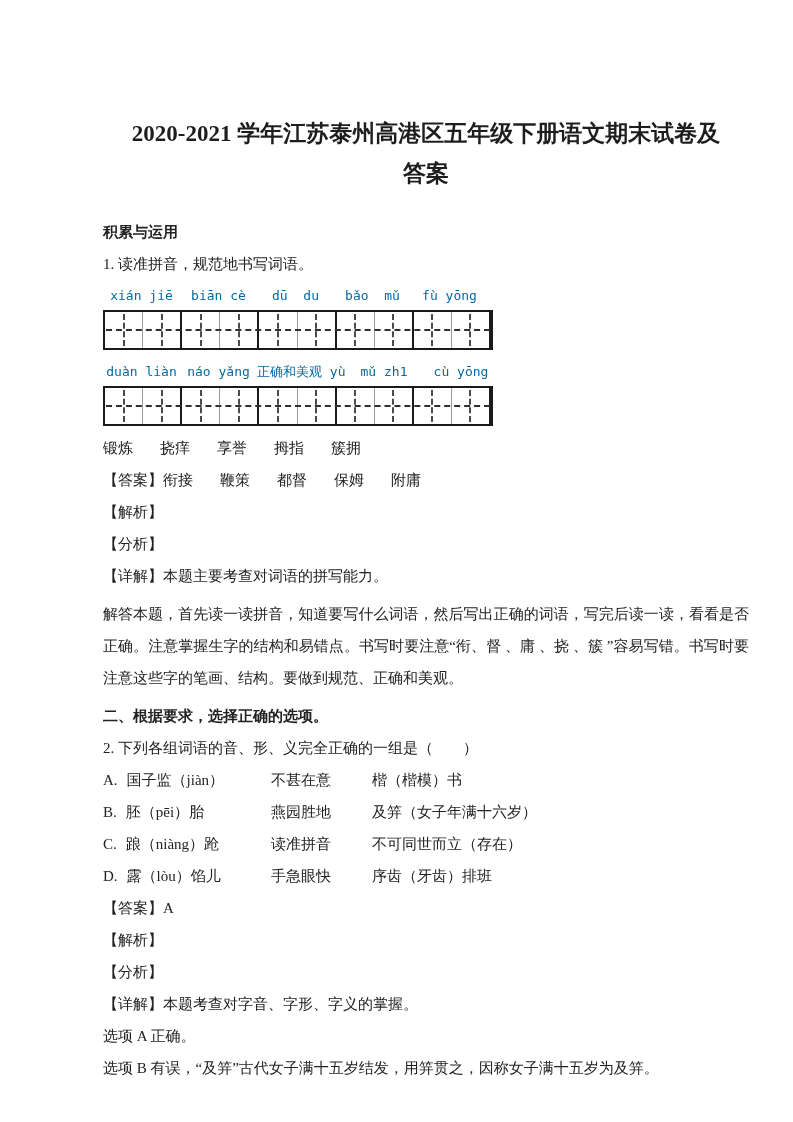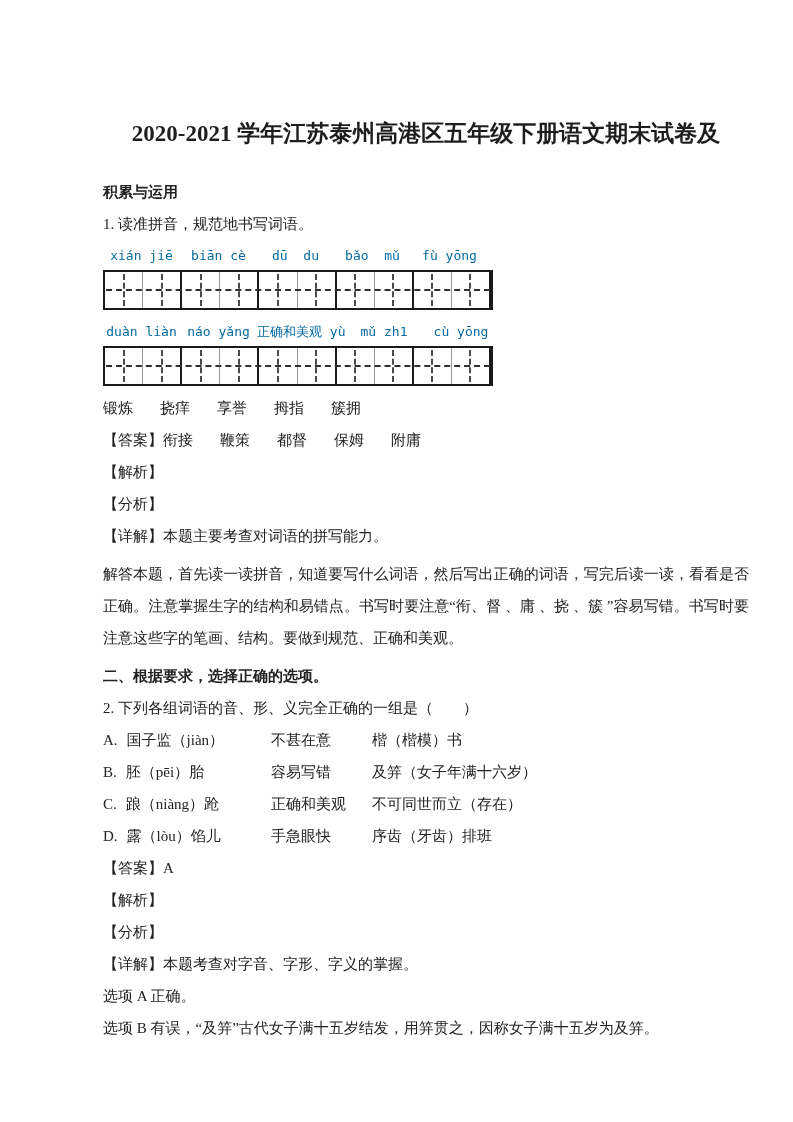"答案" div.title-line { html: none -> <div>答案</div> }
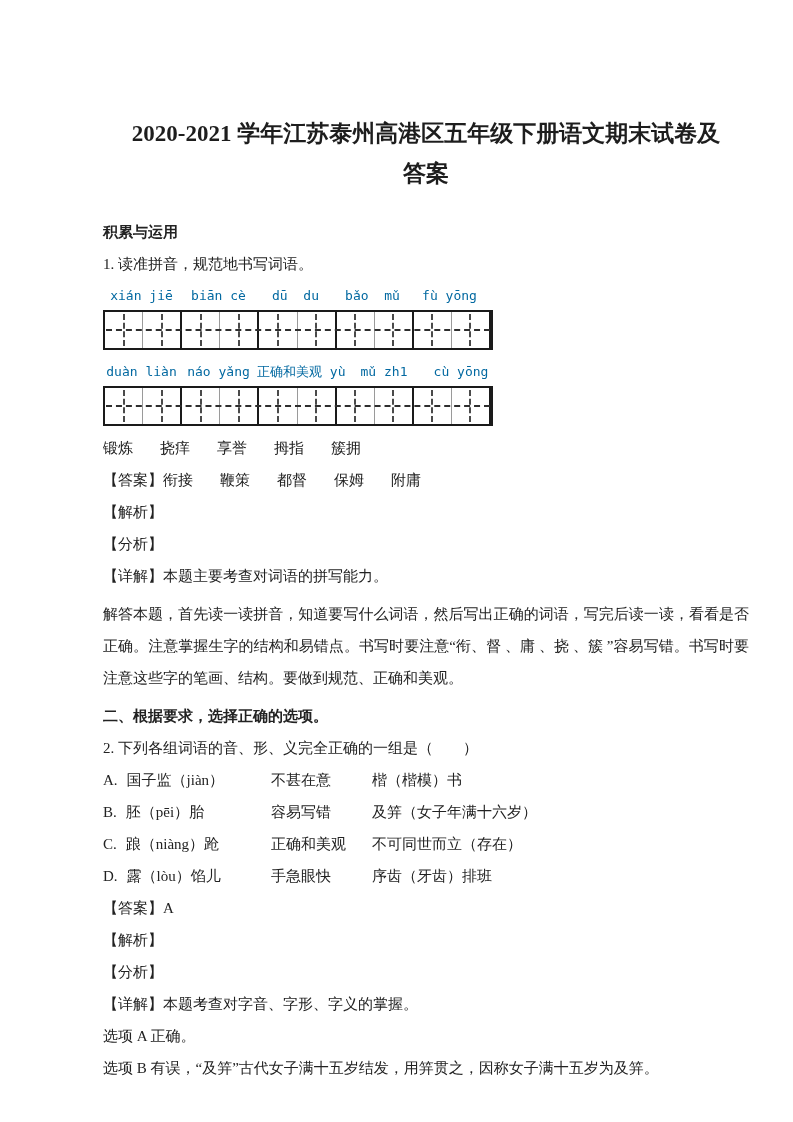"容易写错" span.c2 { text: 容易写错 -> 燕园胜地 }
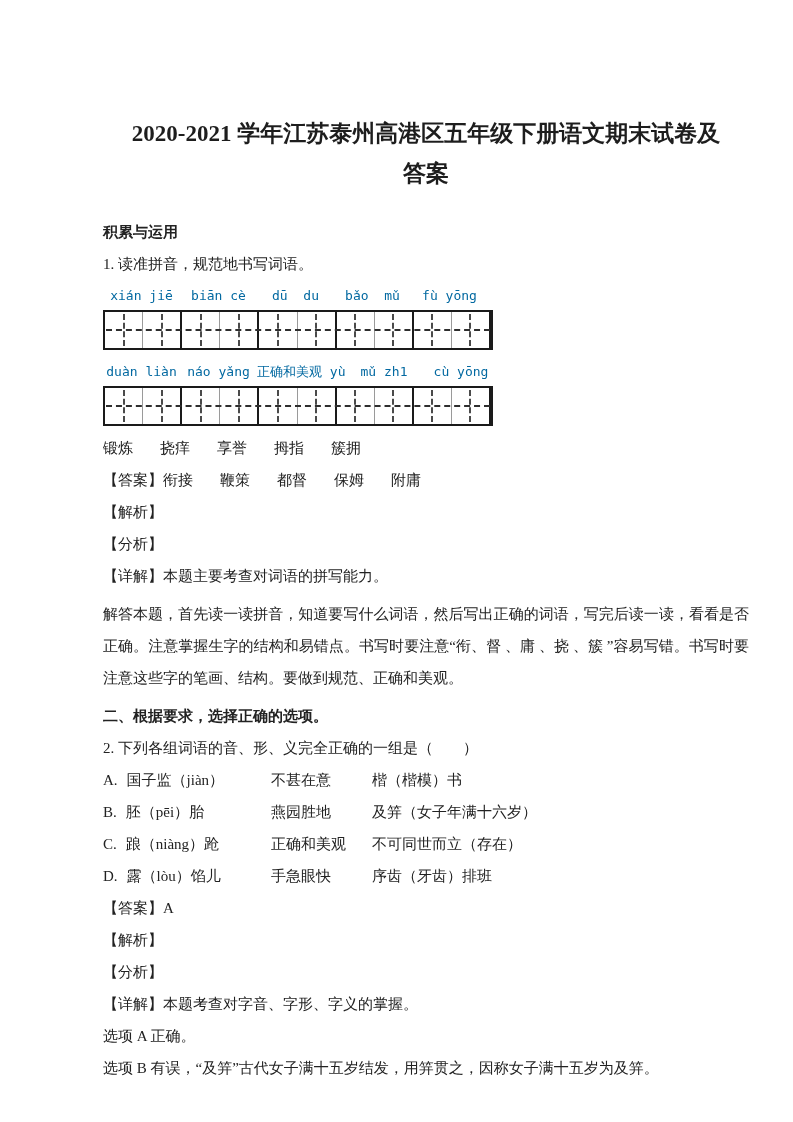"正确和美观" span.c2 { text: 正确和美观 -> 读准拼音 }
